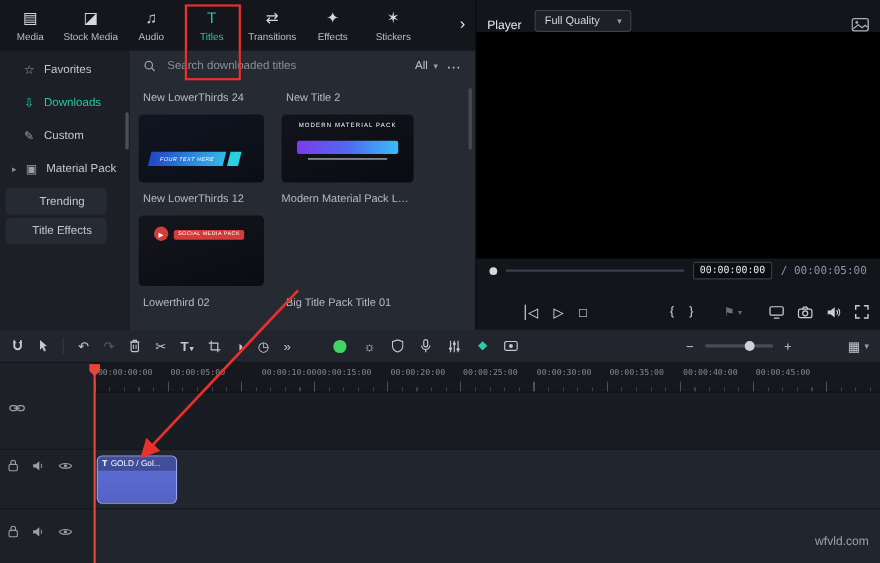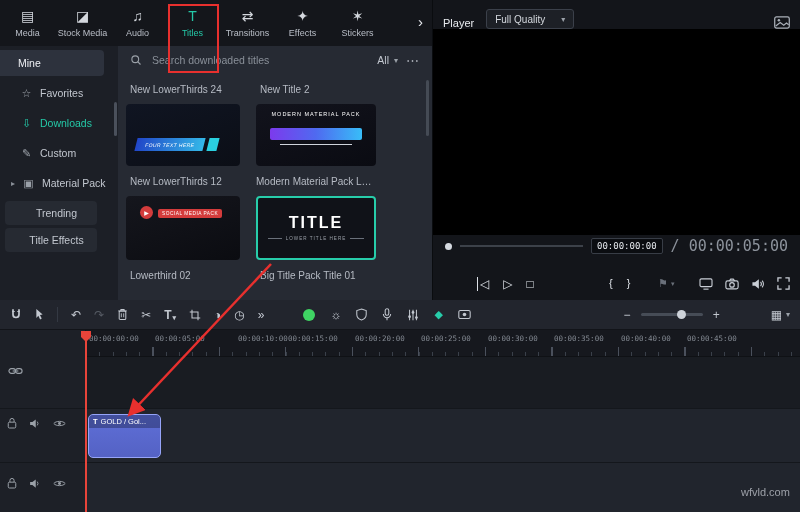"Mine" div.side-item { html: <div> <span>Mine</span> </div> -> none }
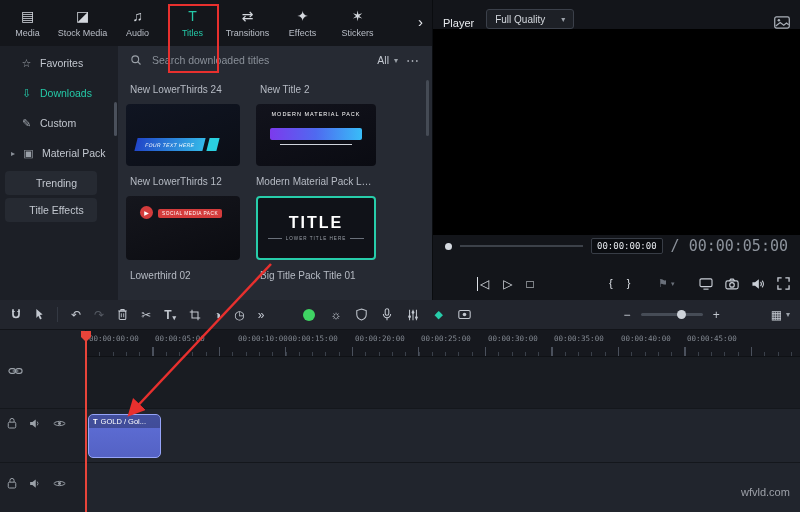"TITLE" div.thumb { html: <div> <span>TITLE</span> <span>LOWER TITLE HERE</span> </div> -> none }
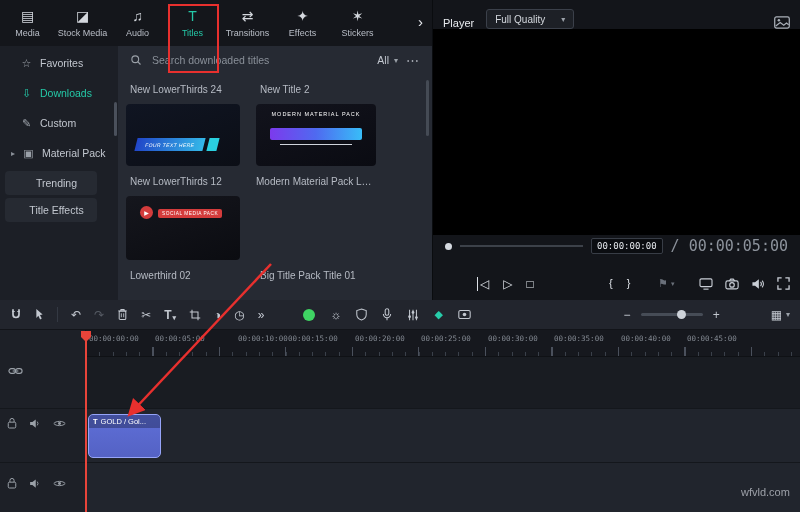"/ 00:00:05:00" .timetotal { font-size: 15px -> 10px }
